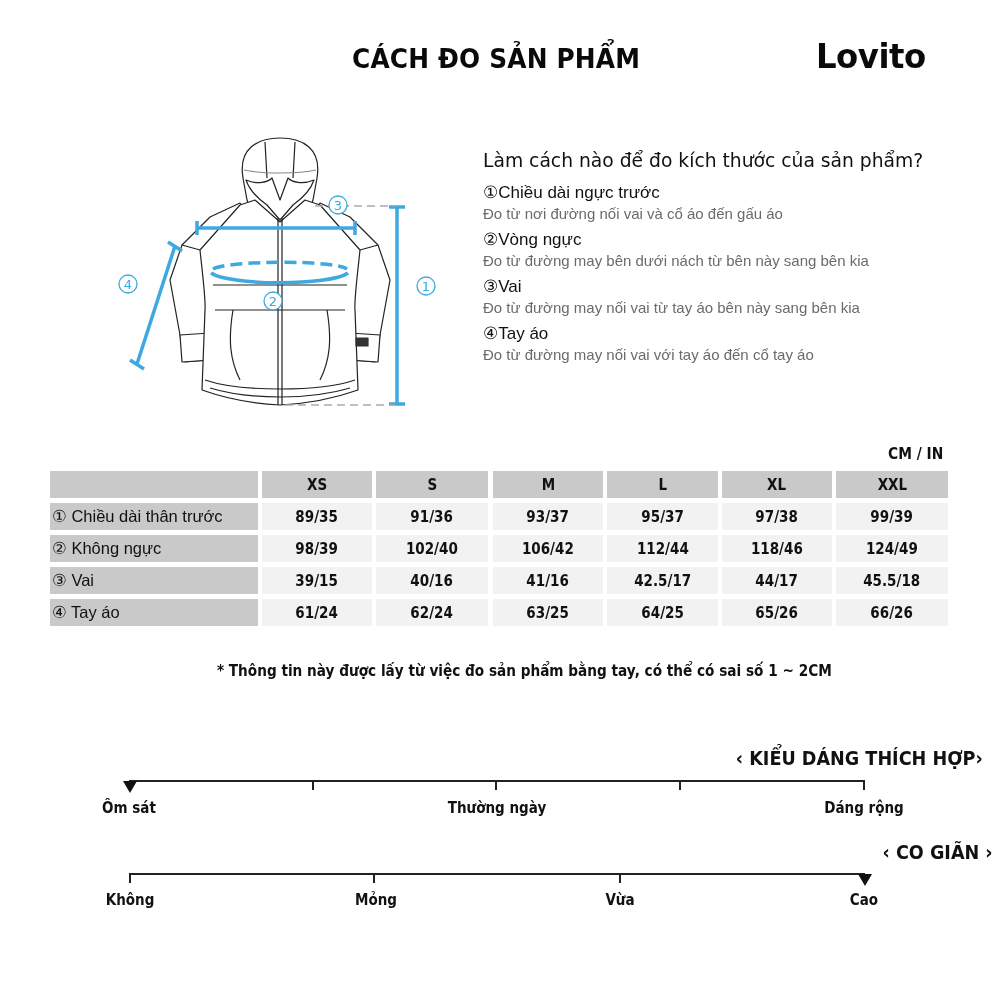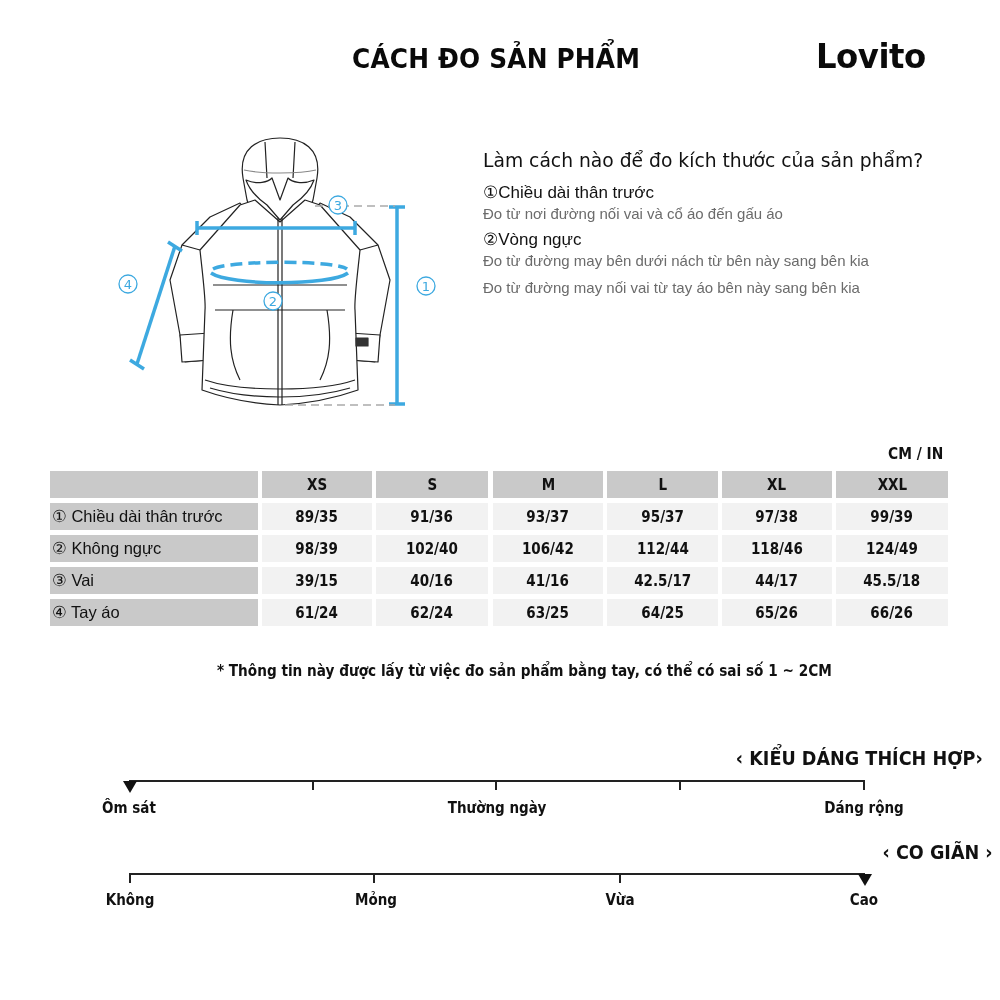"①Chiều dài thân trước" div.guide-title { text: thân -> ngực }
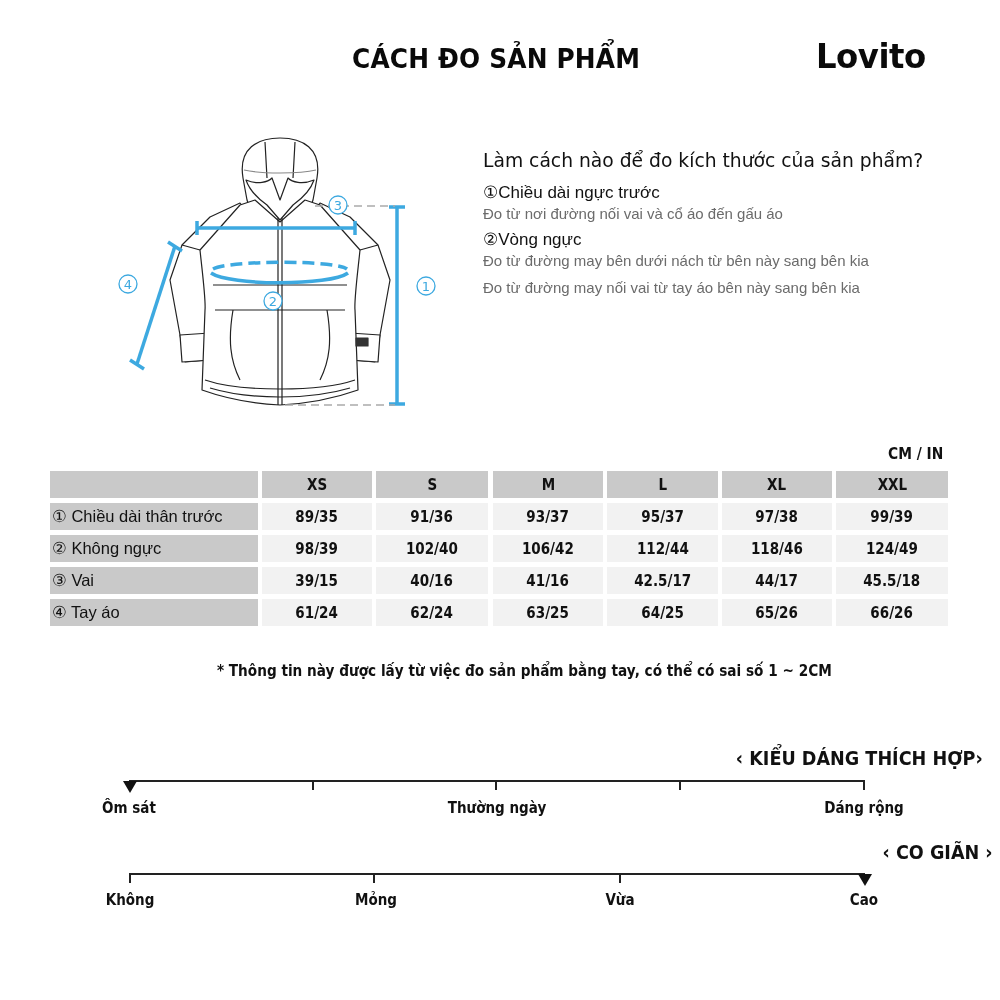"③Vai" div.guide-title { html: none -> <div>③Vai</div> }
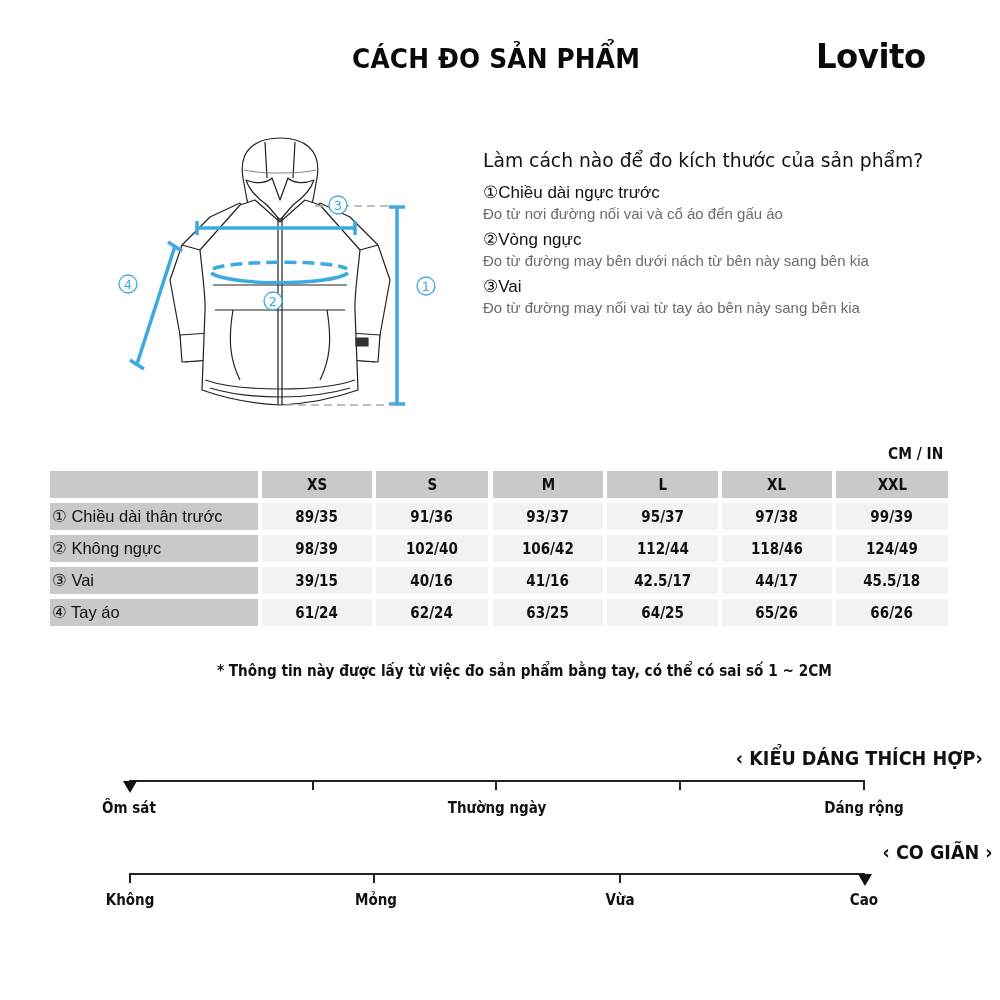"④Tay áo" div.guide-item { html: none -> <div> <div>④Tay áo</div> <div>Đo từ đường may nối vai với tay áo đến cổ tay áo</div> </div> }
